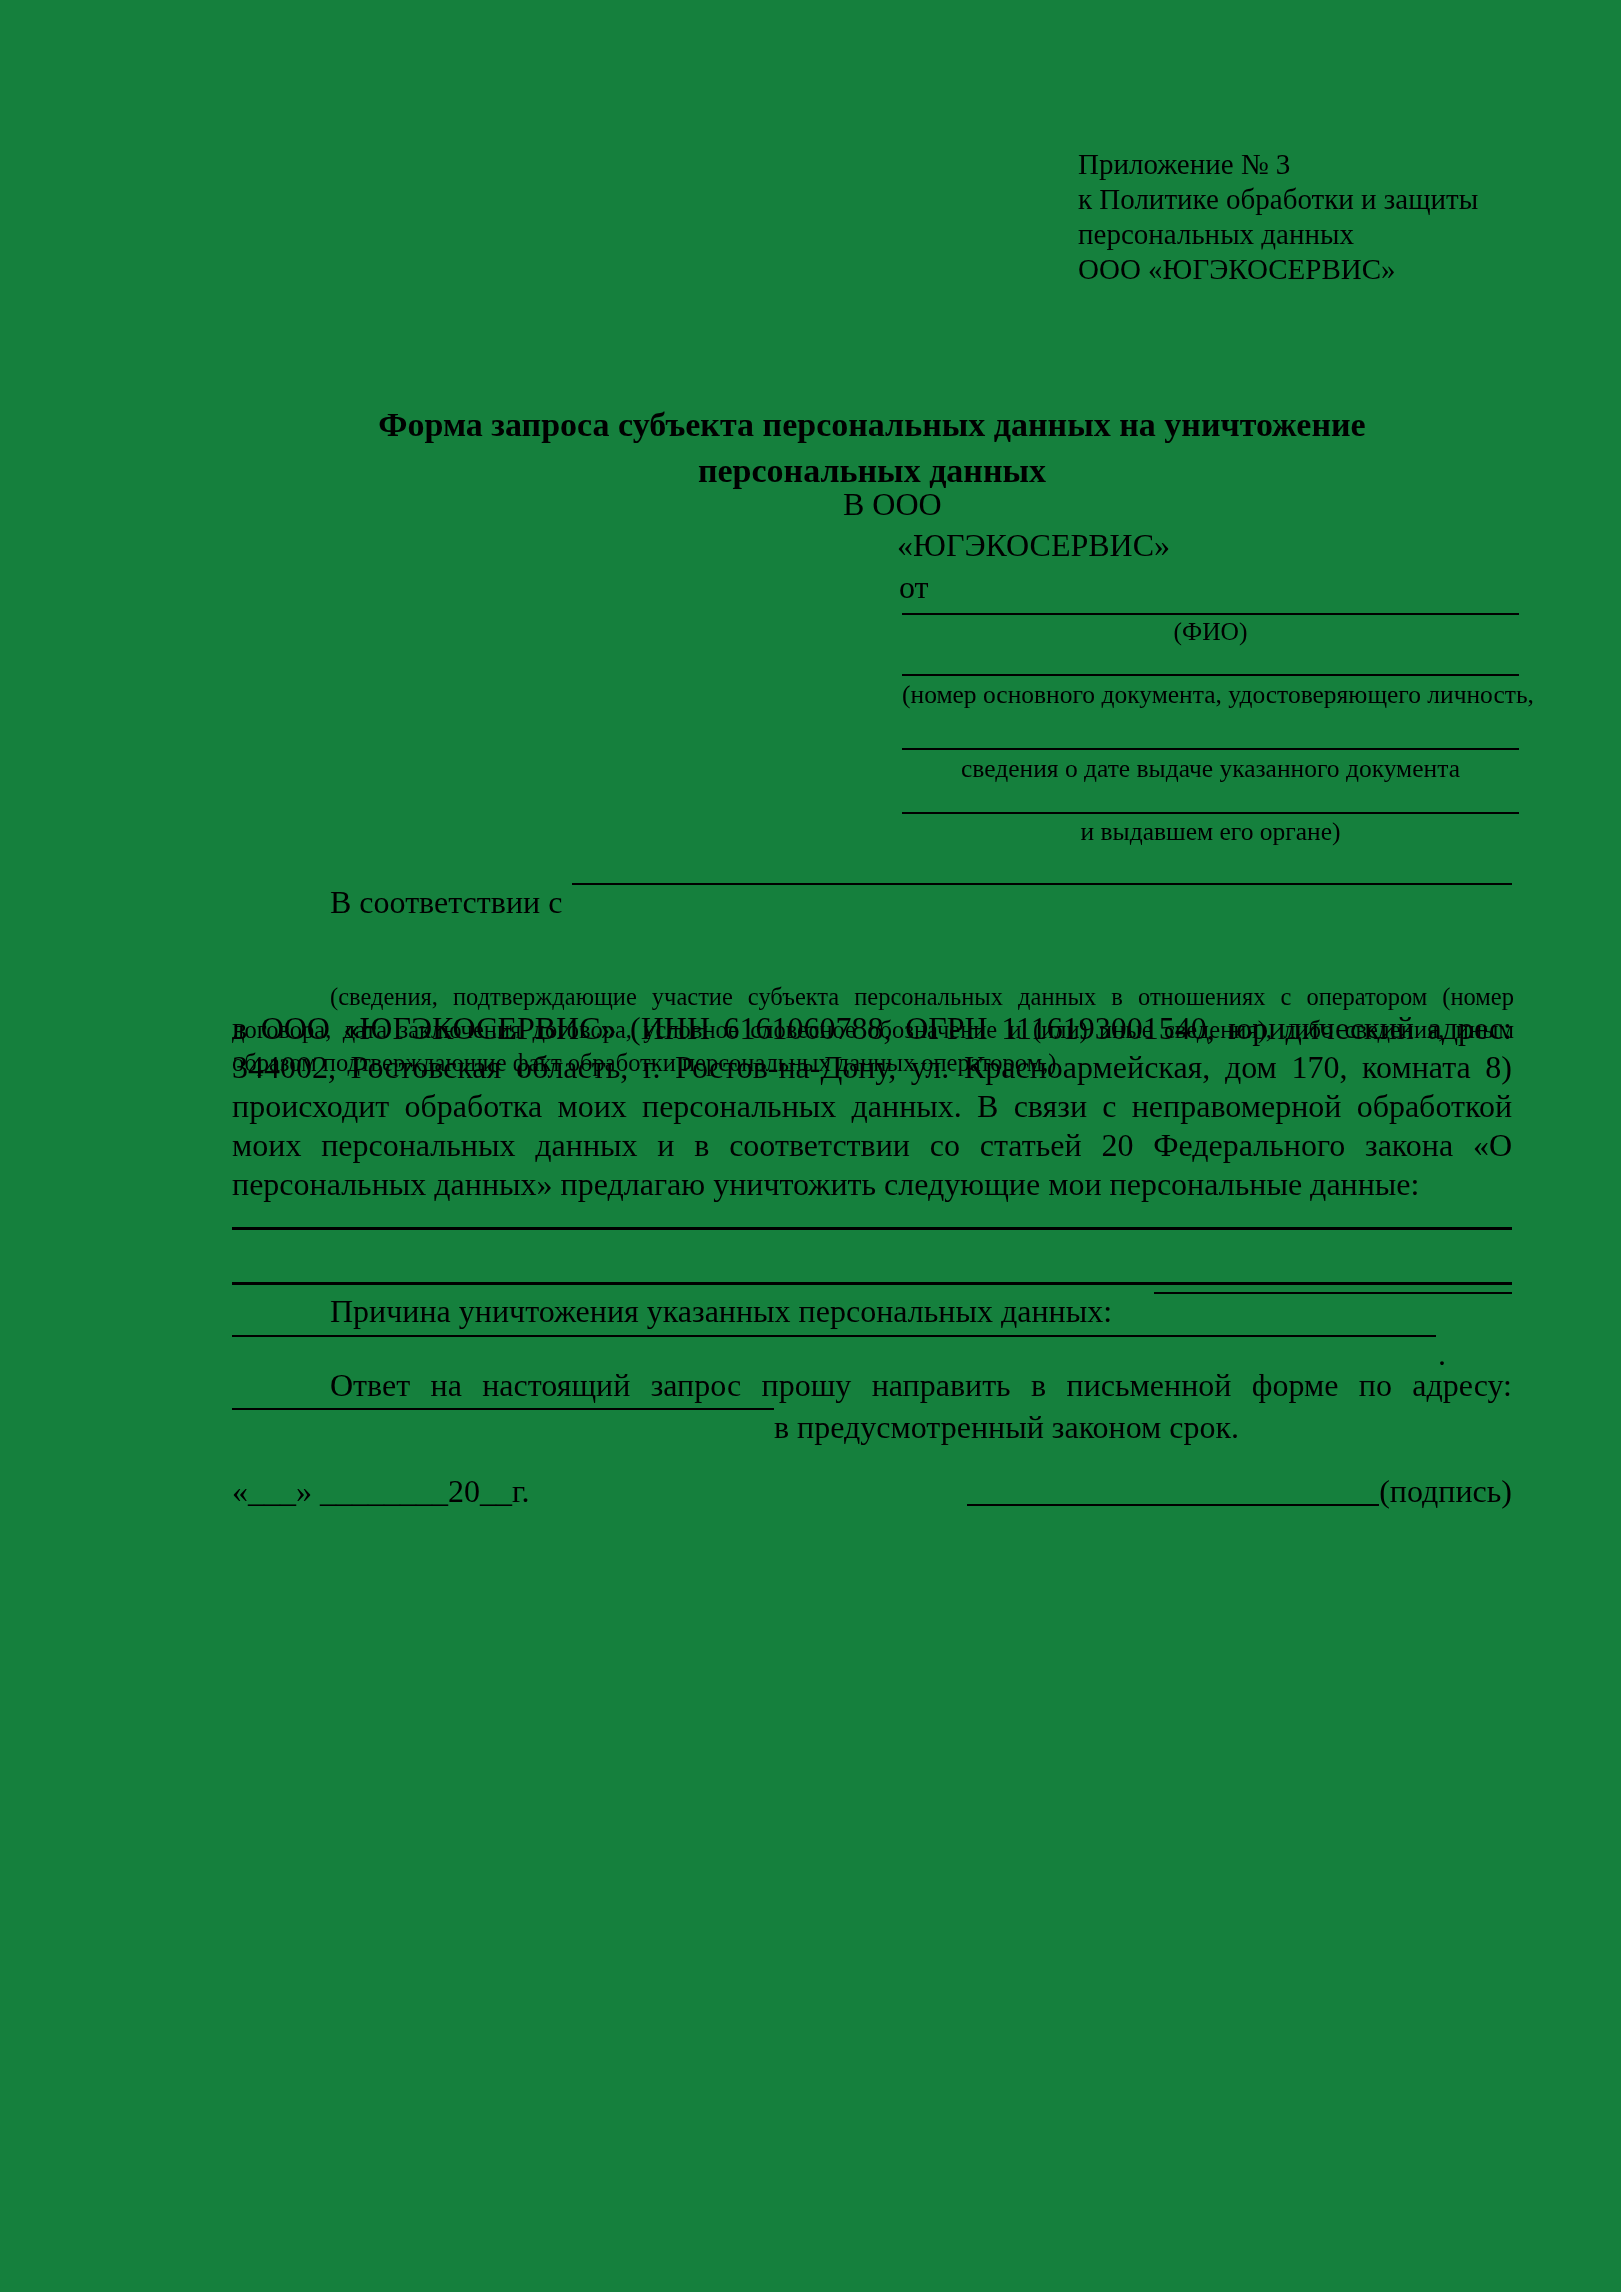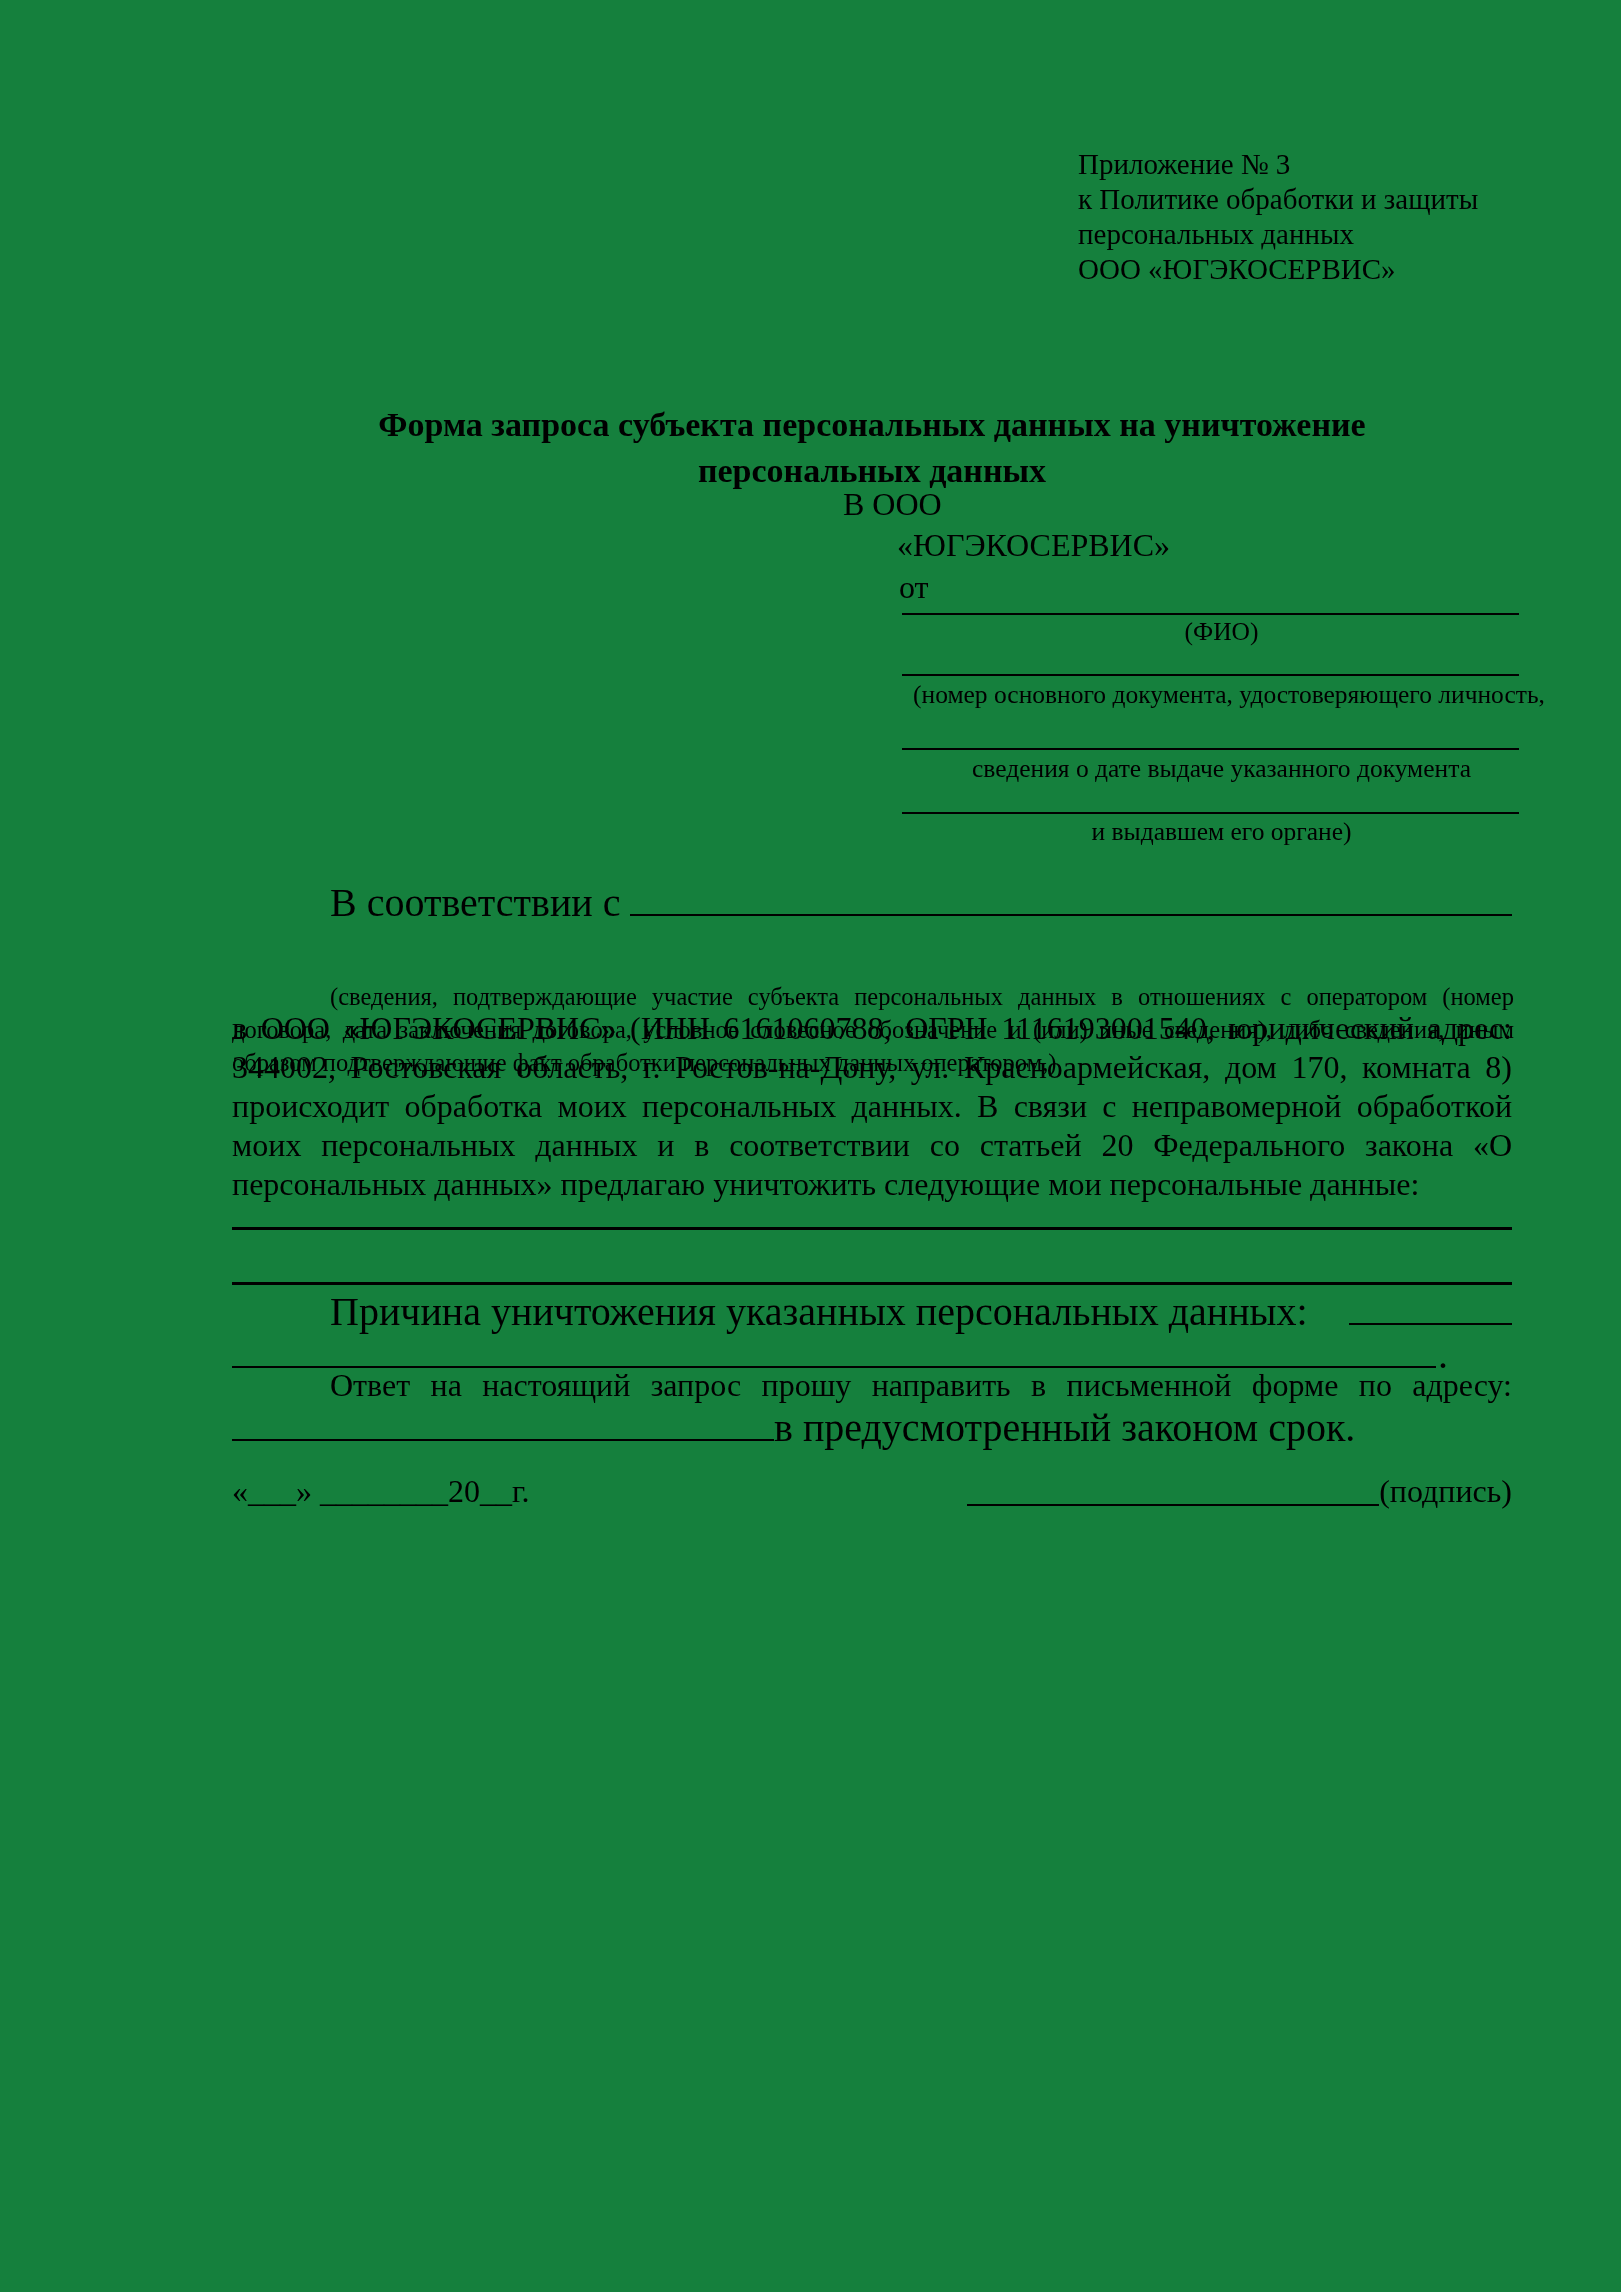"(ФИО)" .f-cap { margin-left: 11px -> none }
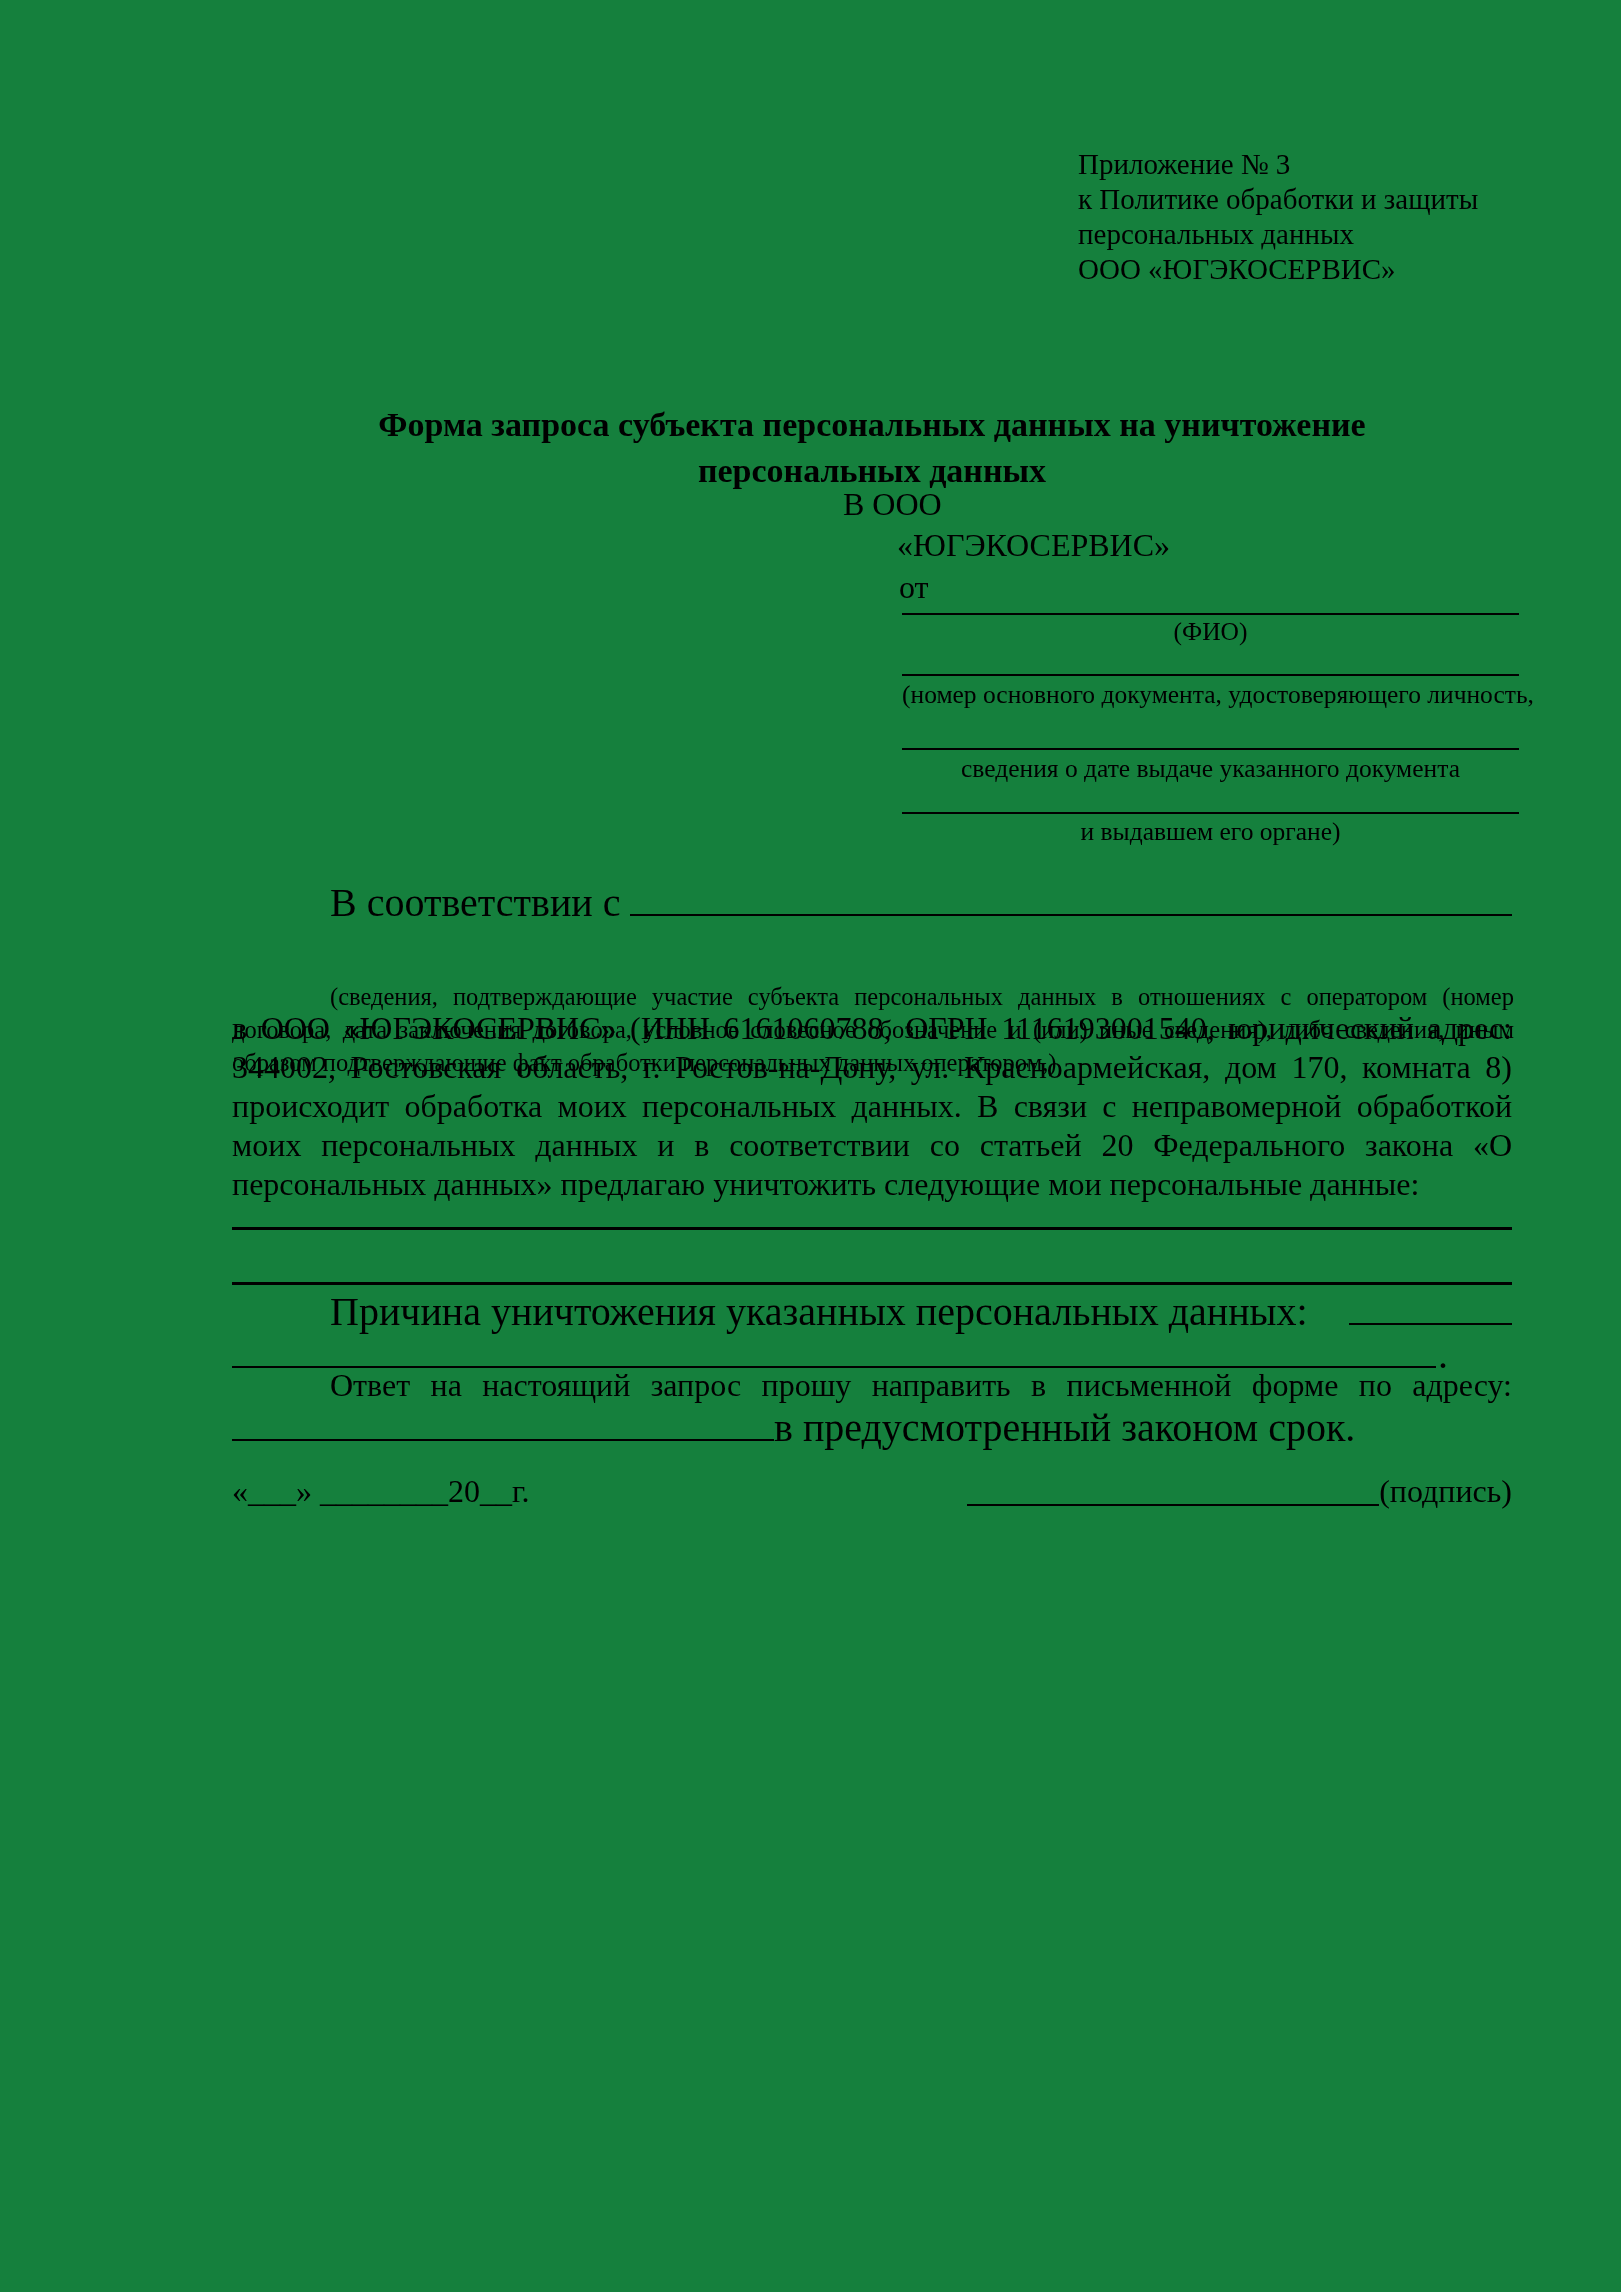"В соответствии с" .row-flex { align-items: flex-end -> flex-start; font-size: 40px -> 32px }
